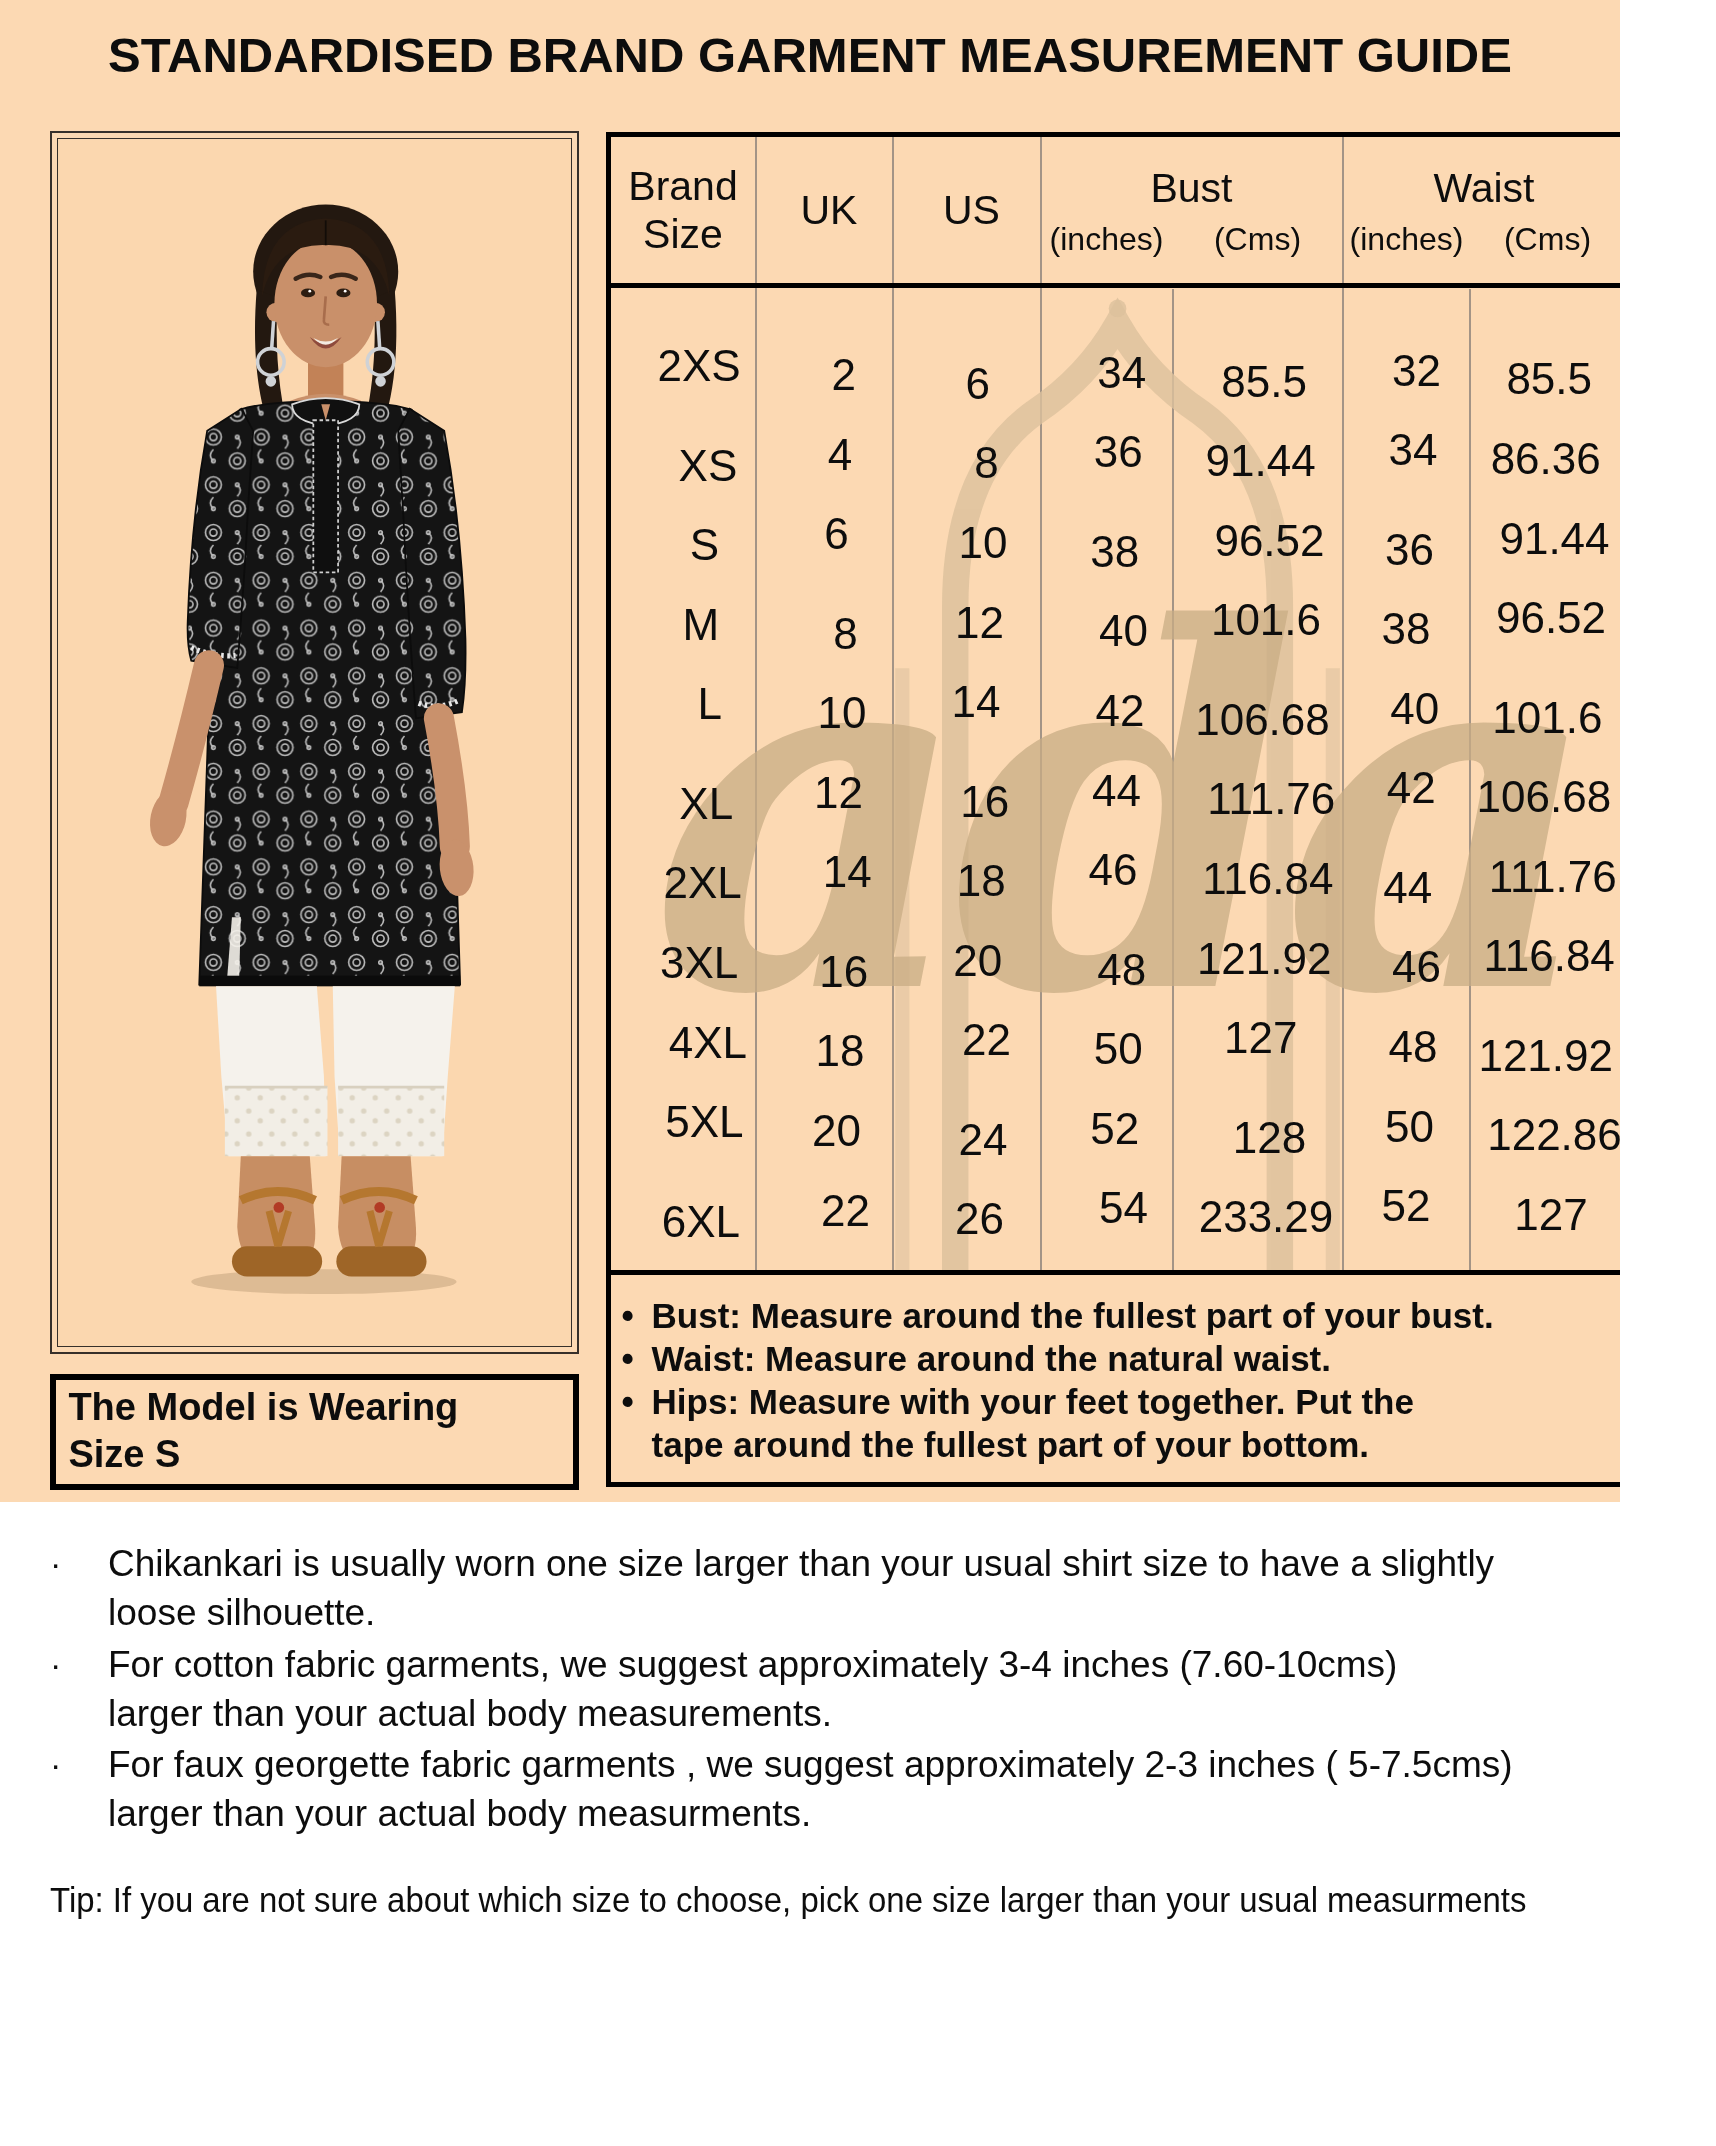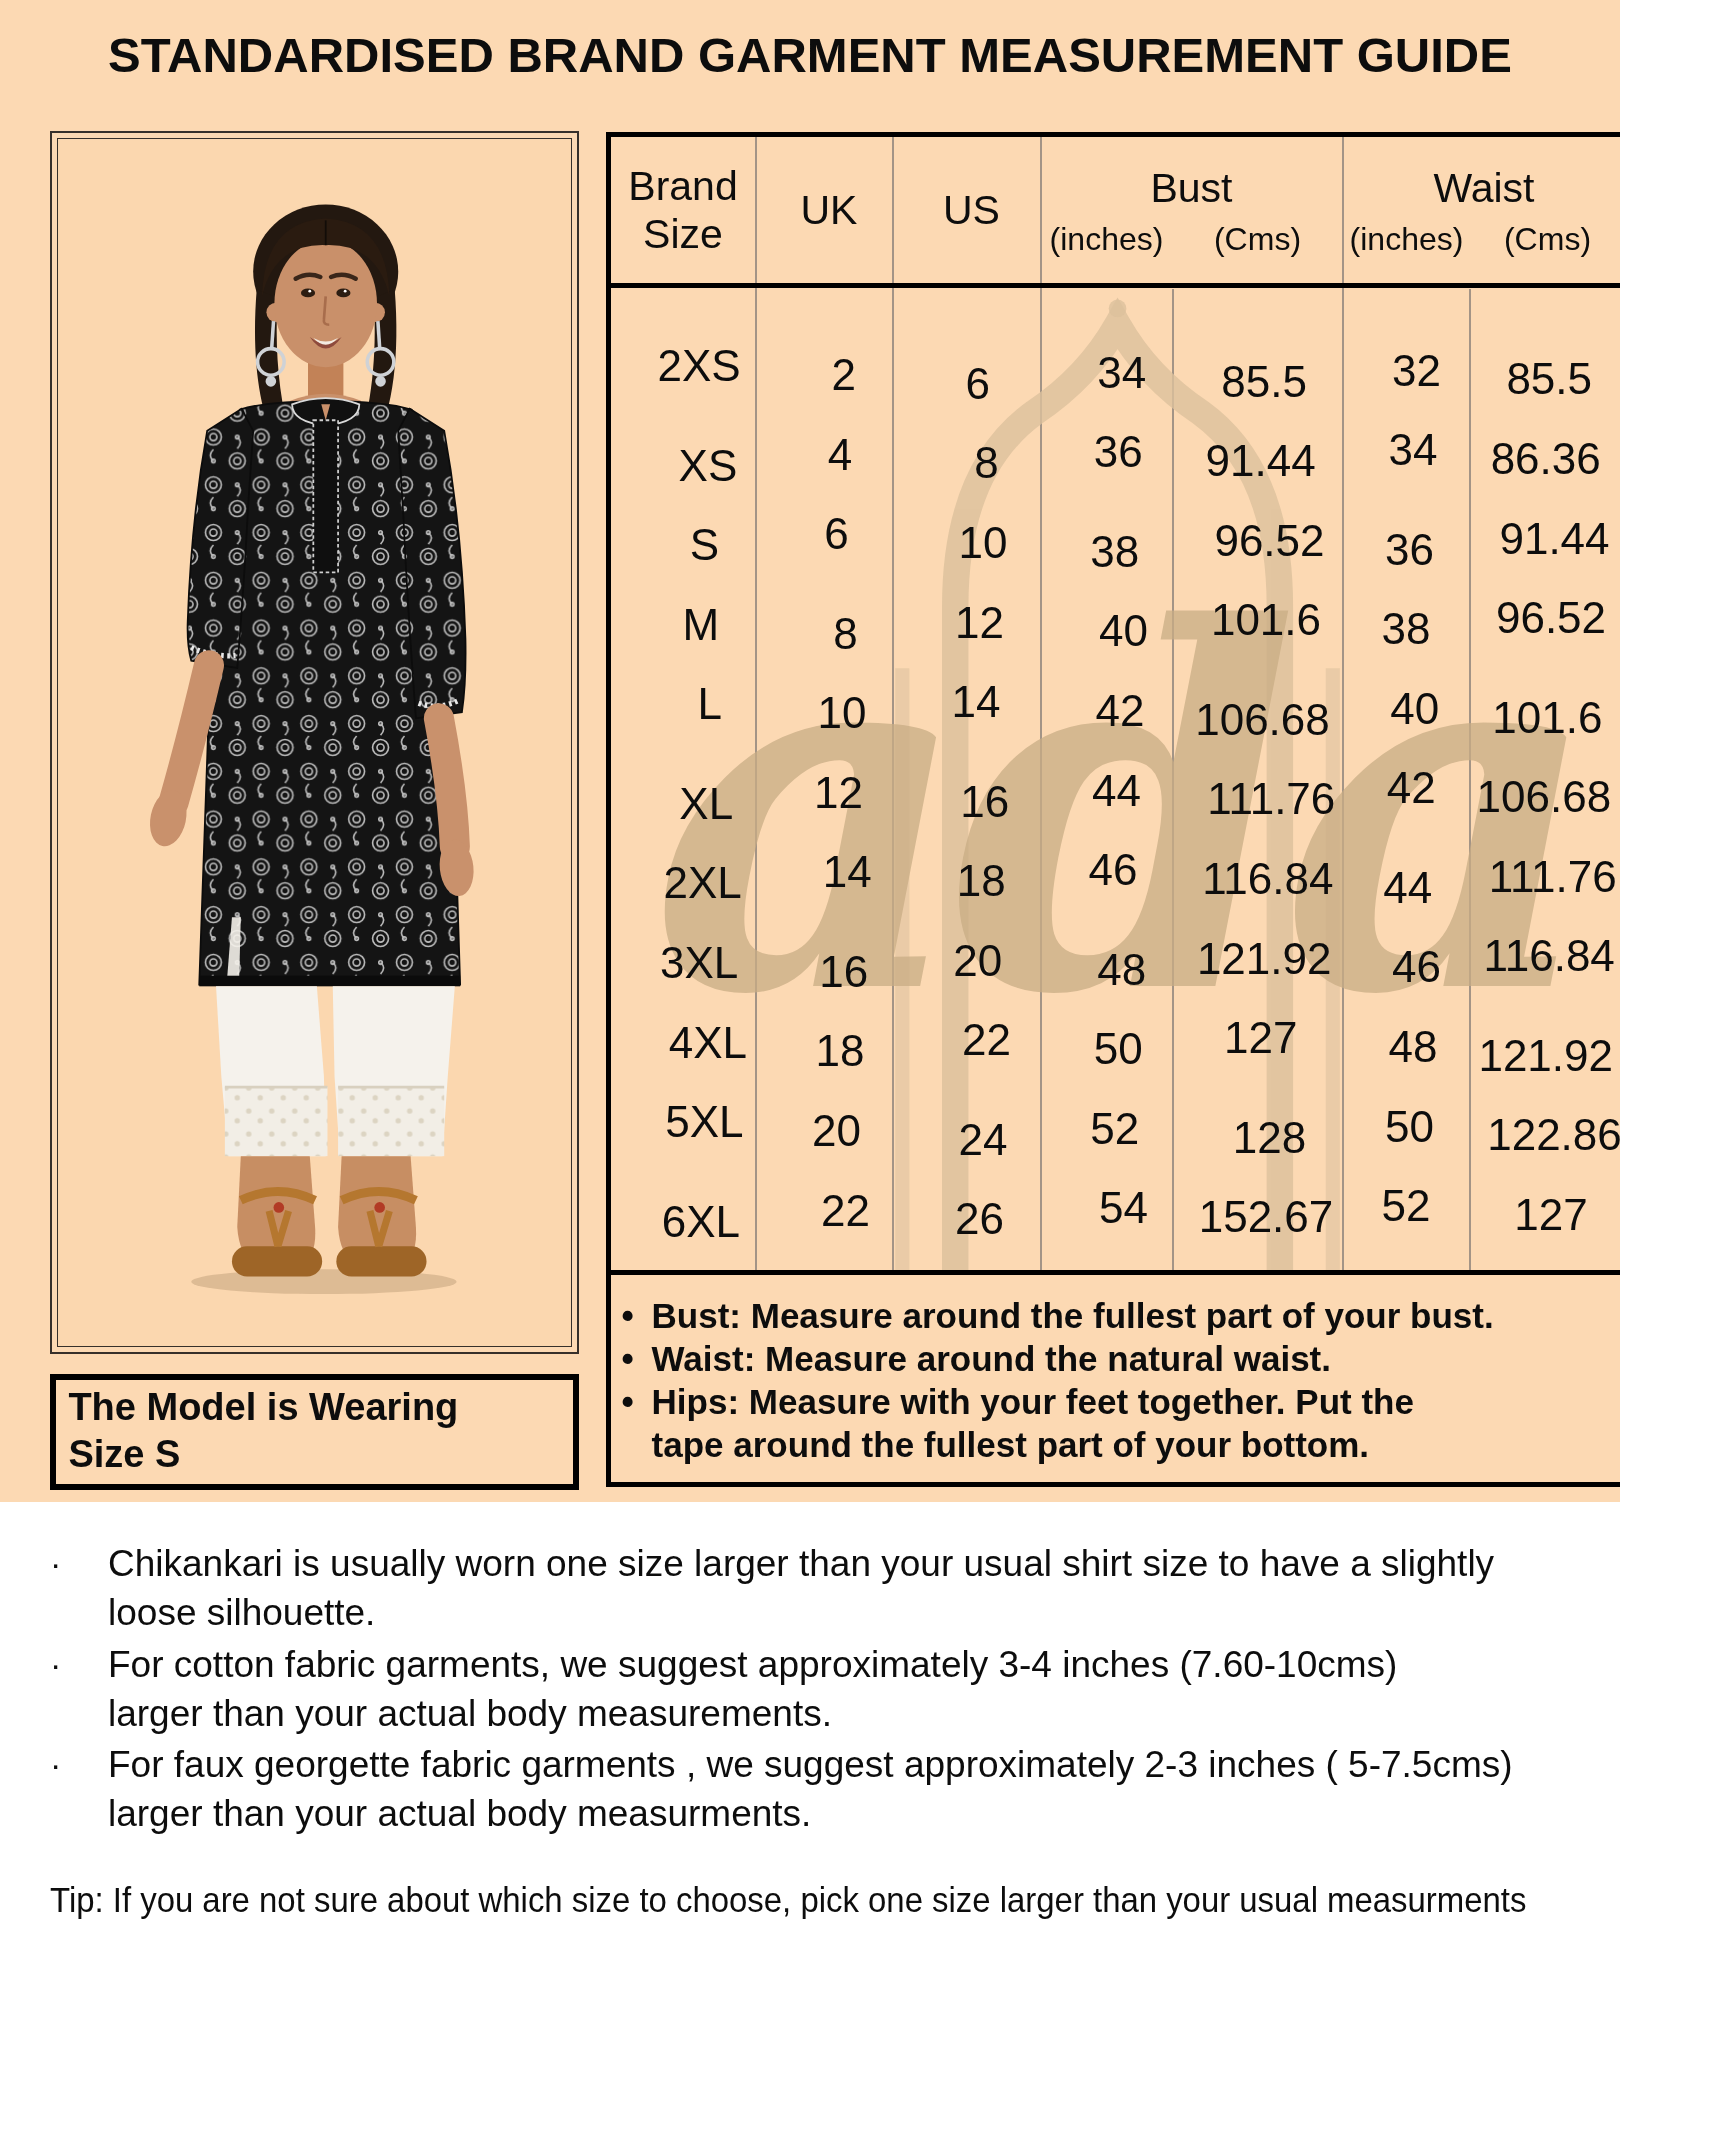"152.67" div.tcell { text: 152.67 -> 233.29 }
